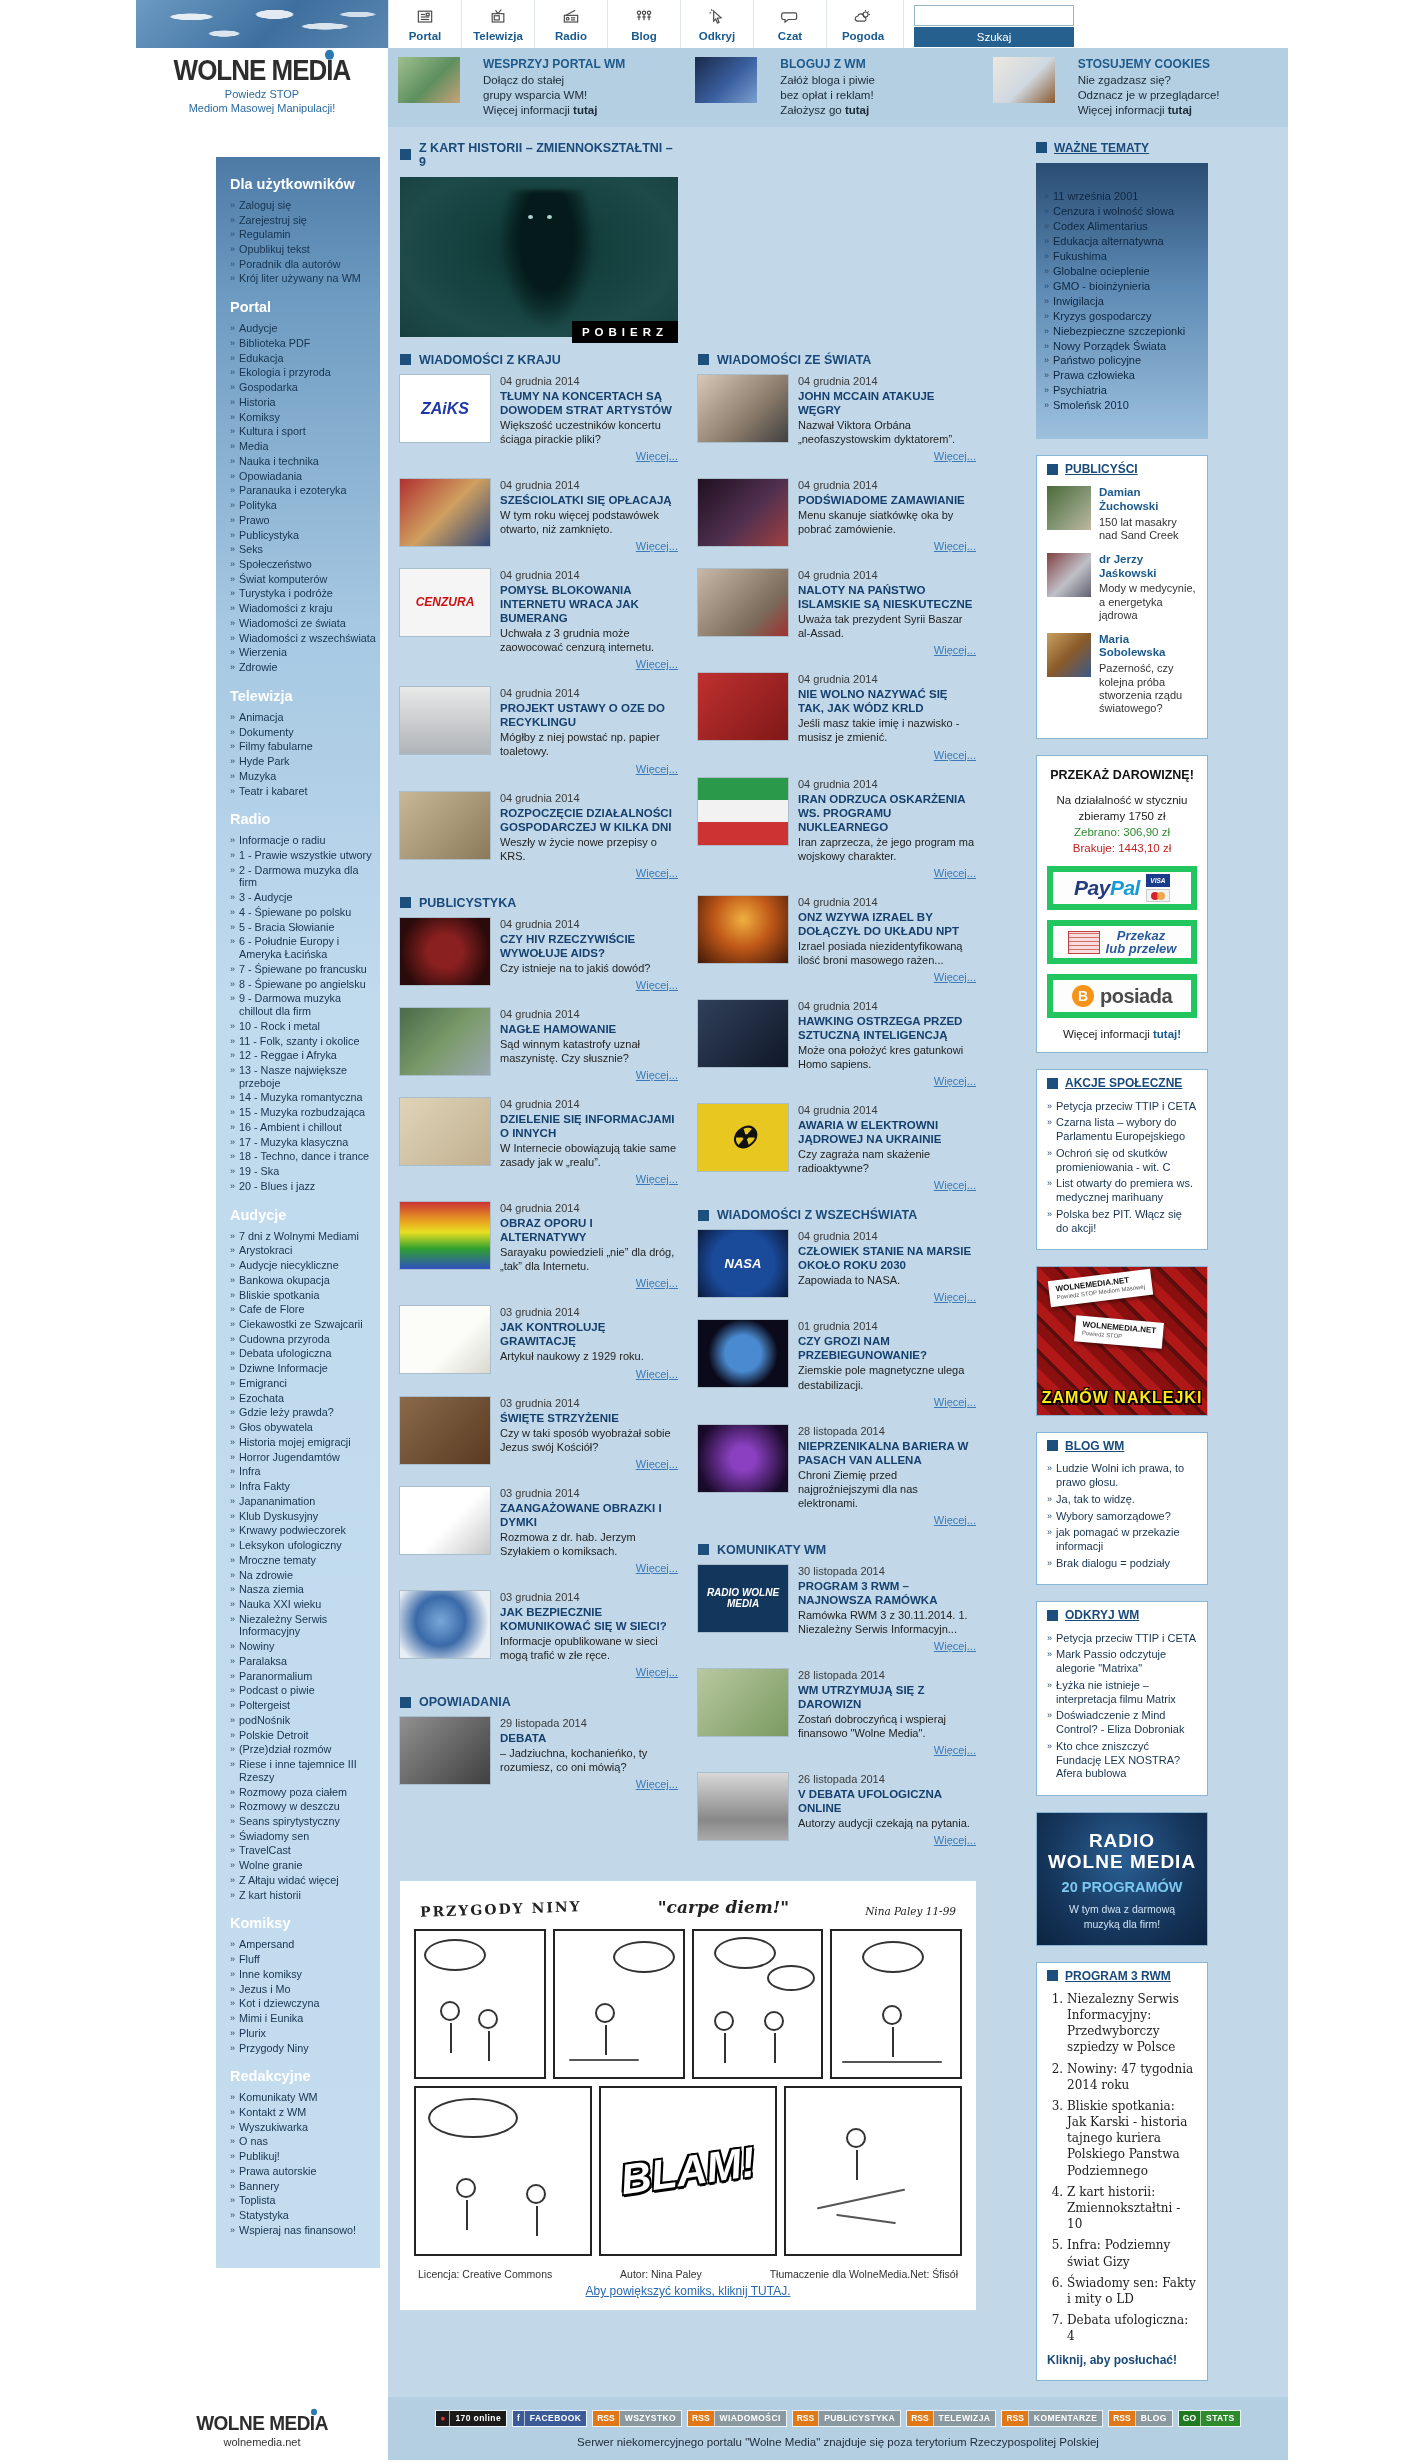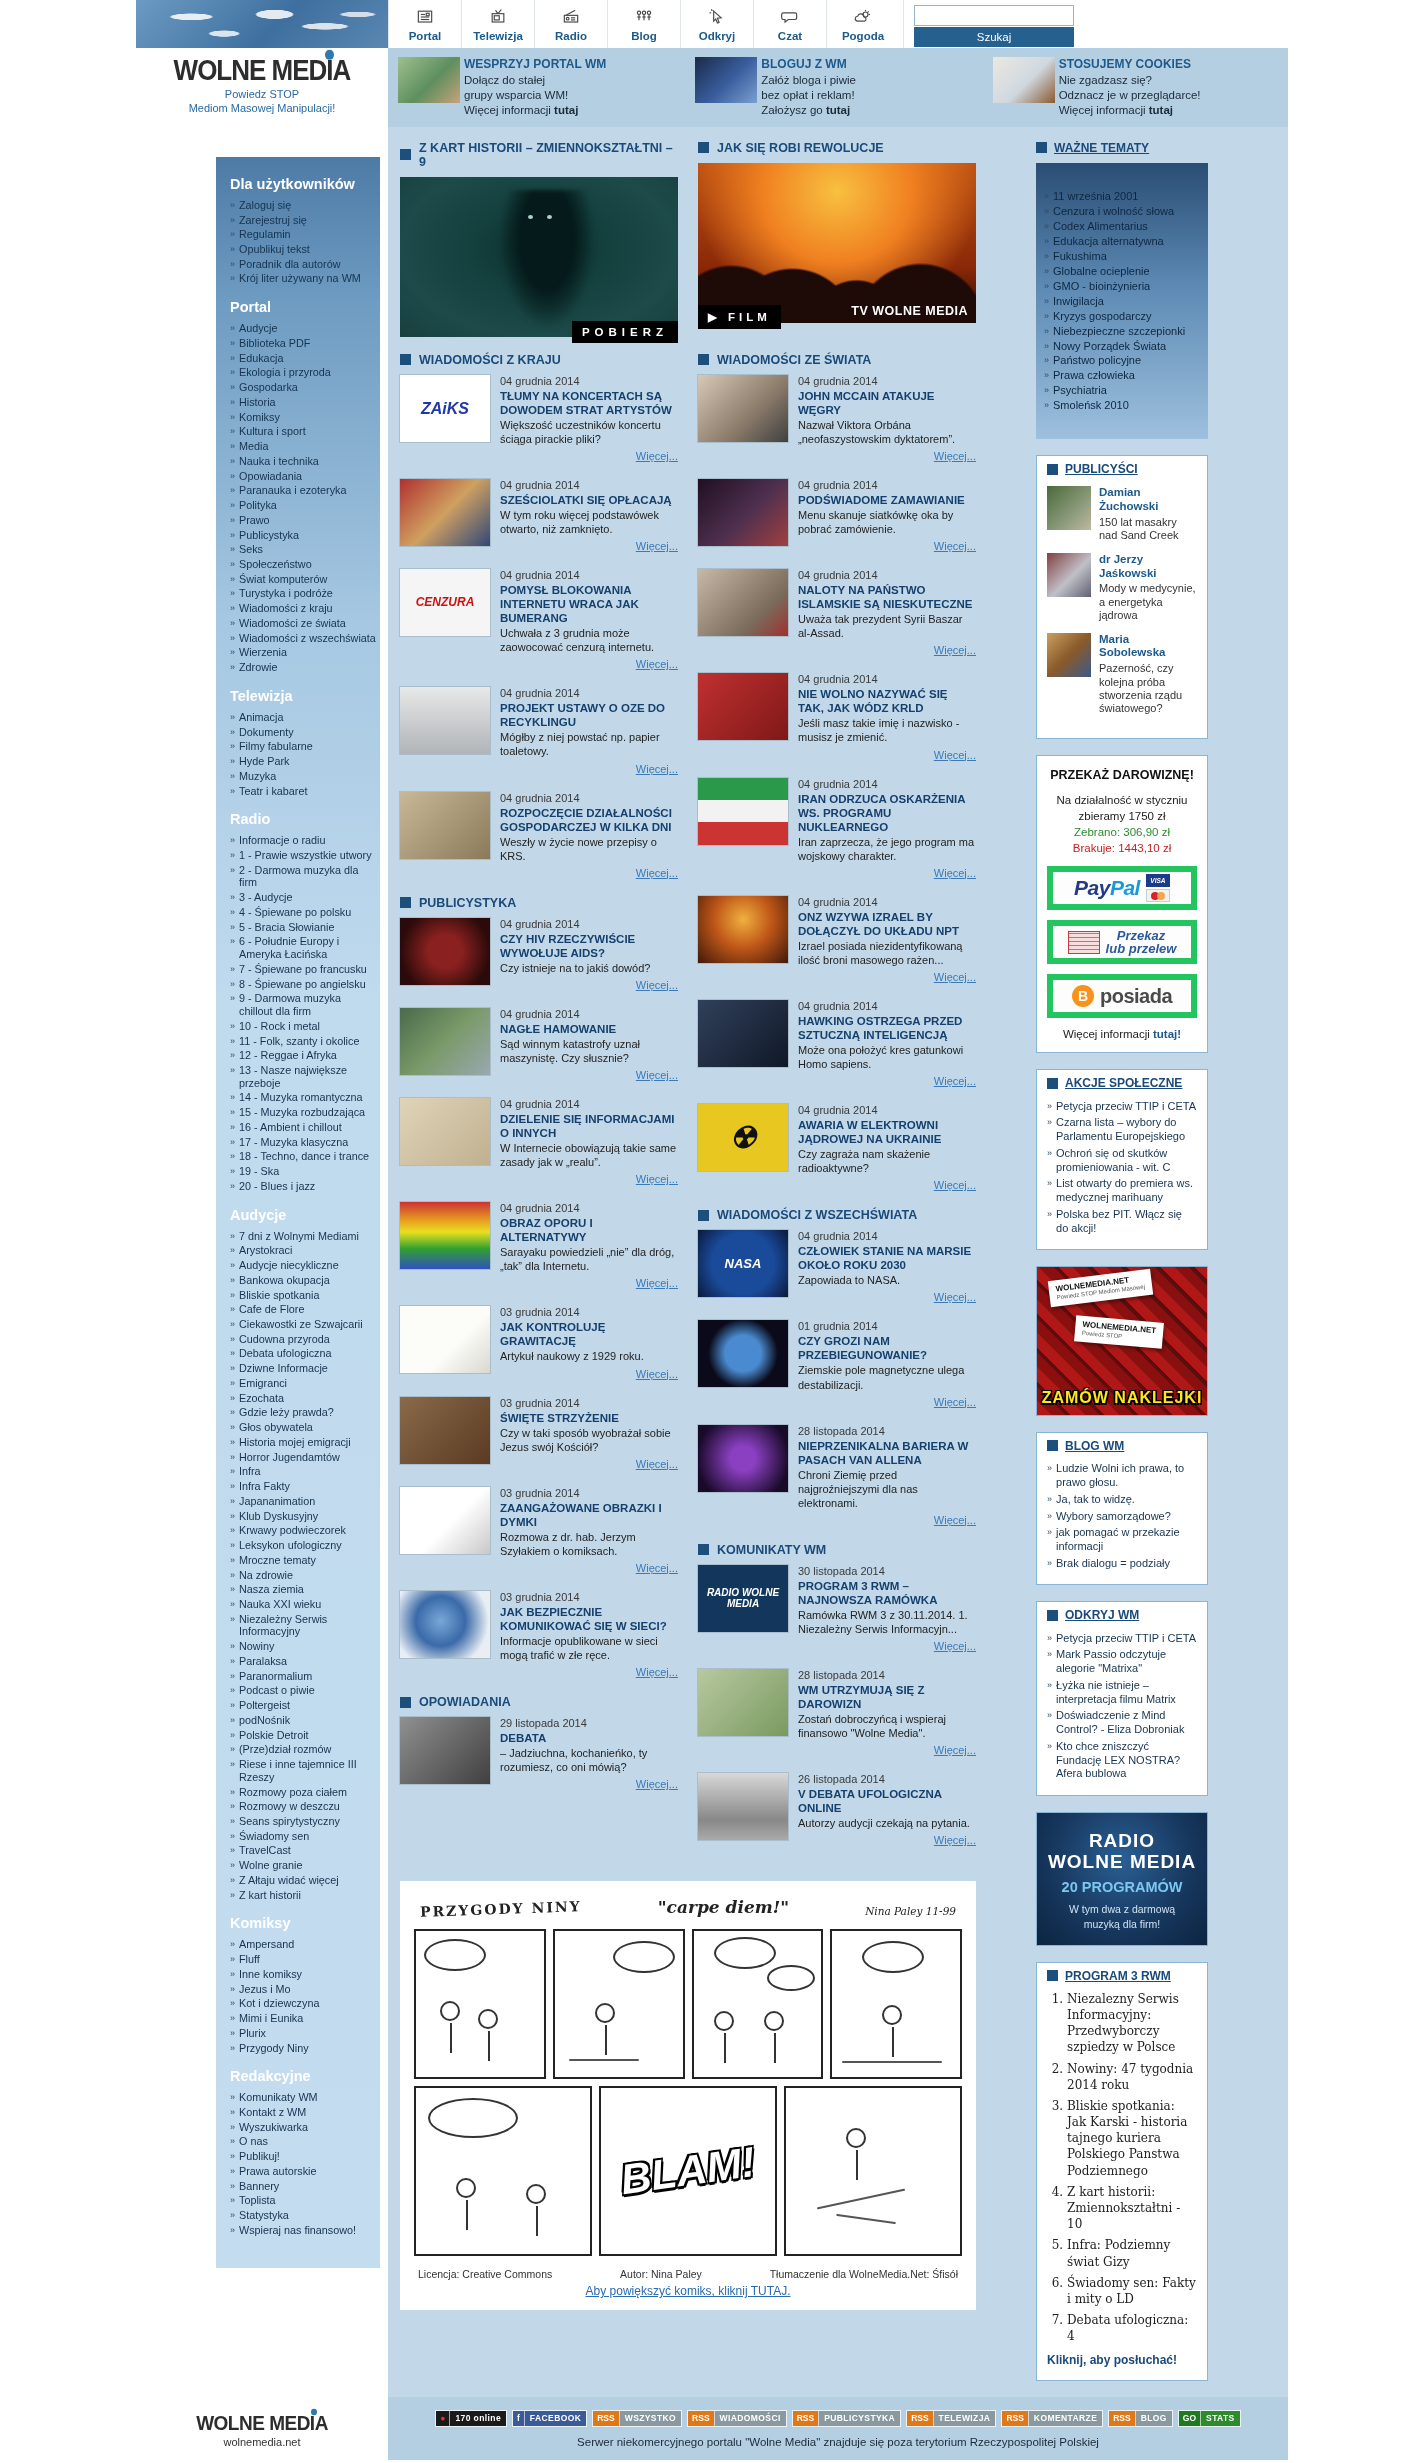"WESPRZYJ PORTAL WM" .promo { gap: 4px -> 23px }
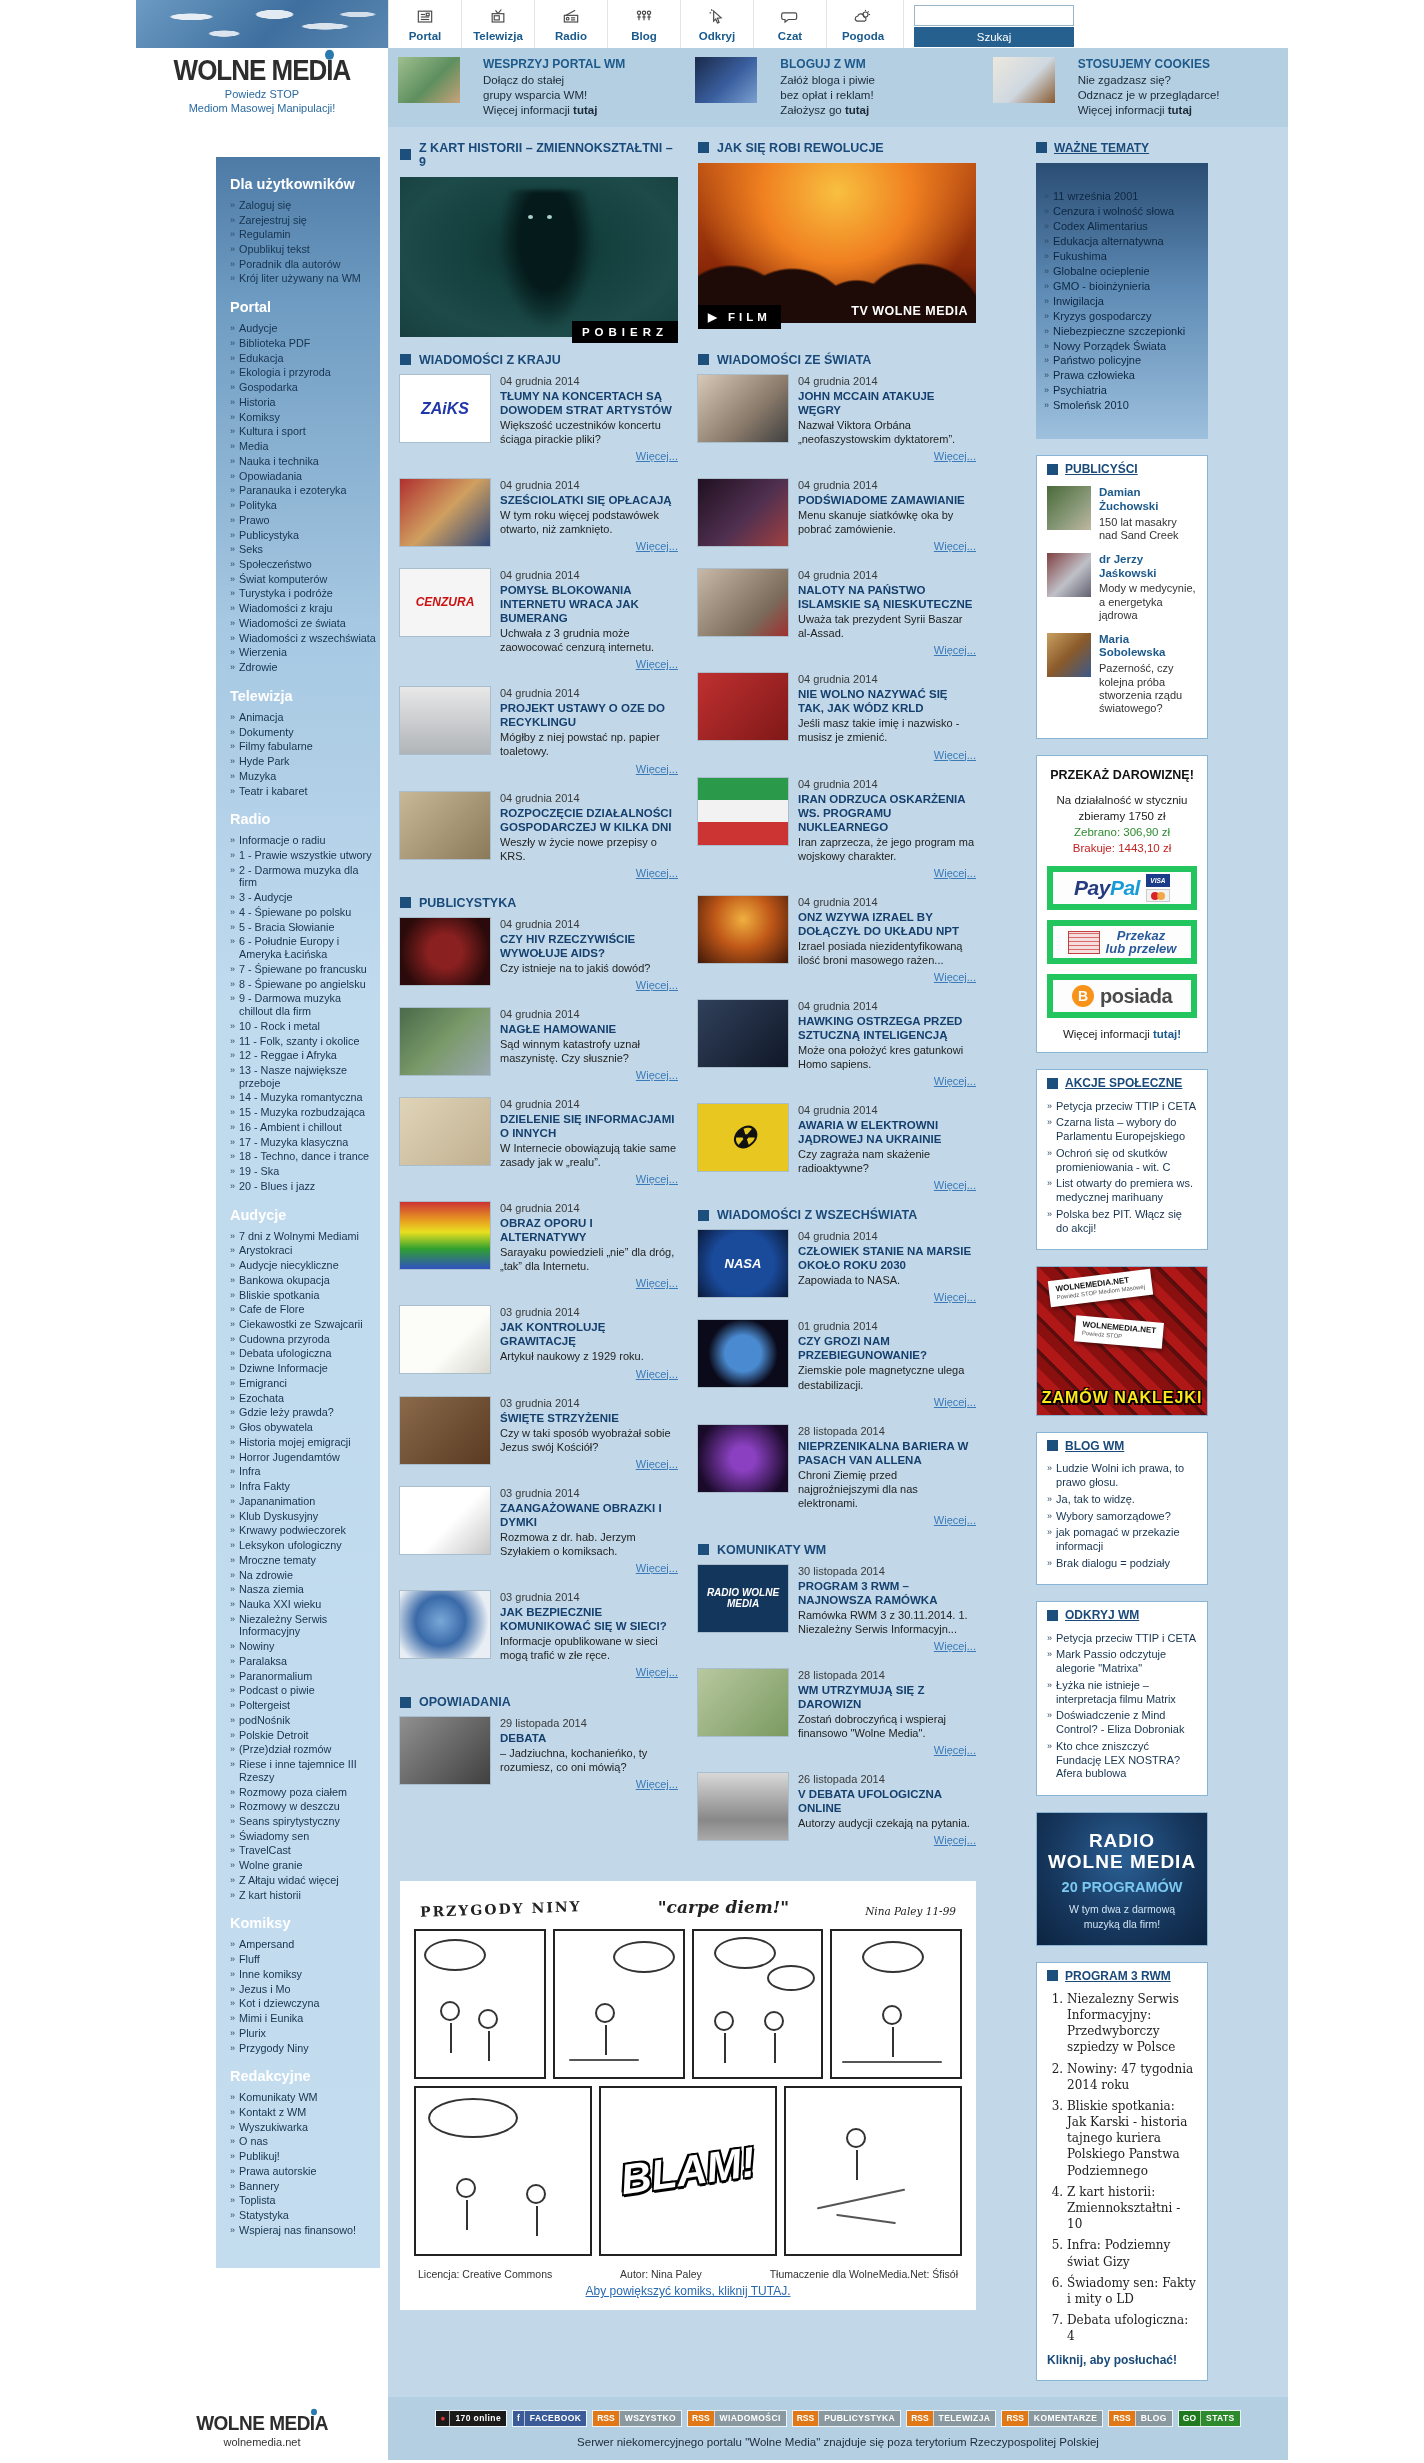"JAK SIĘ ROBI REWOLUCJE" div.feature { html: <div> <div> <span></span> <span>JAK SIĘ ROBI REWOLUCJE</span> </div> <div> <div>▶ FILM</div> <div>TV WOLNE MEDIA</div> </div> </div> -> none }
